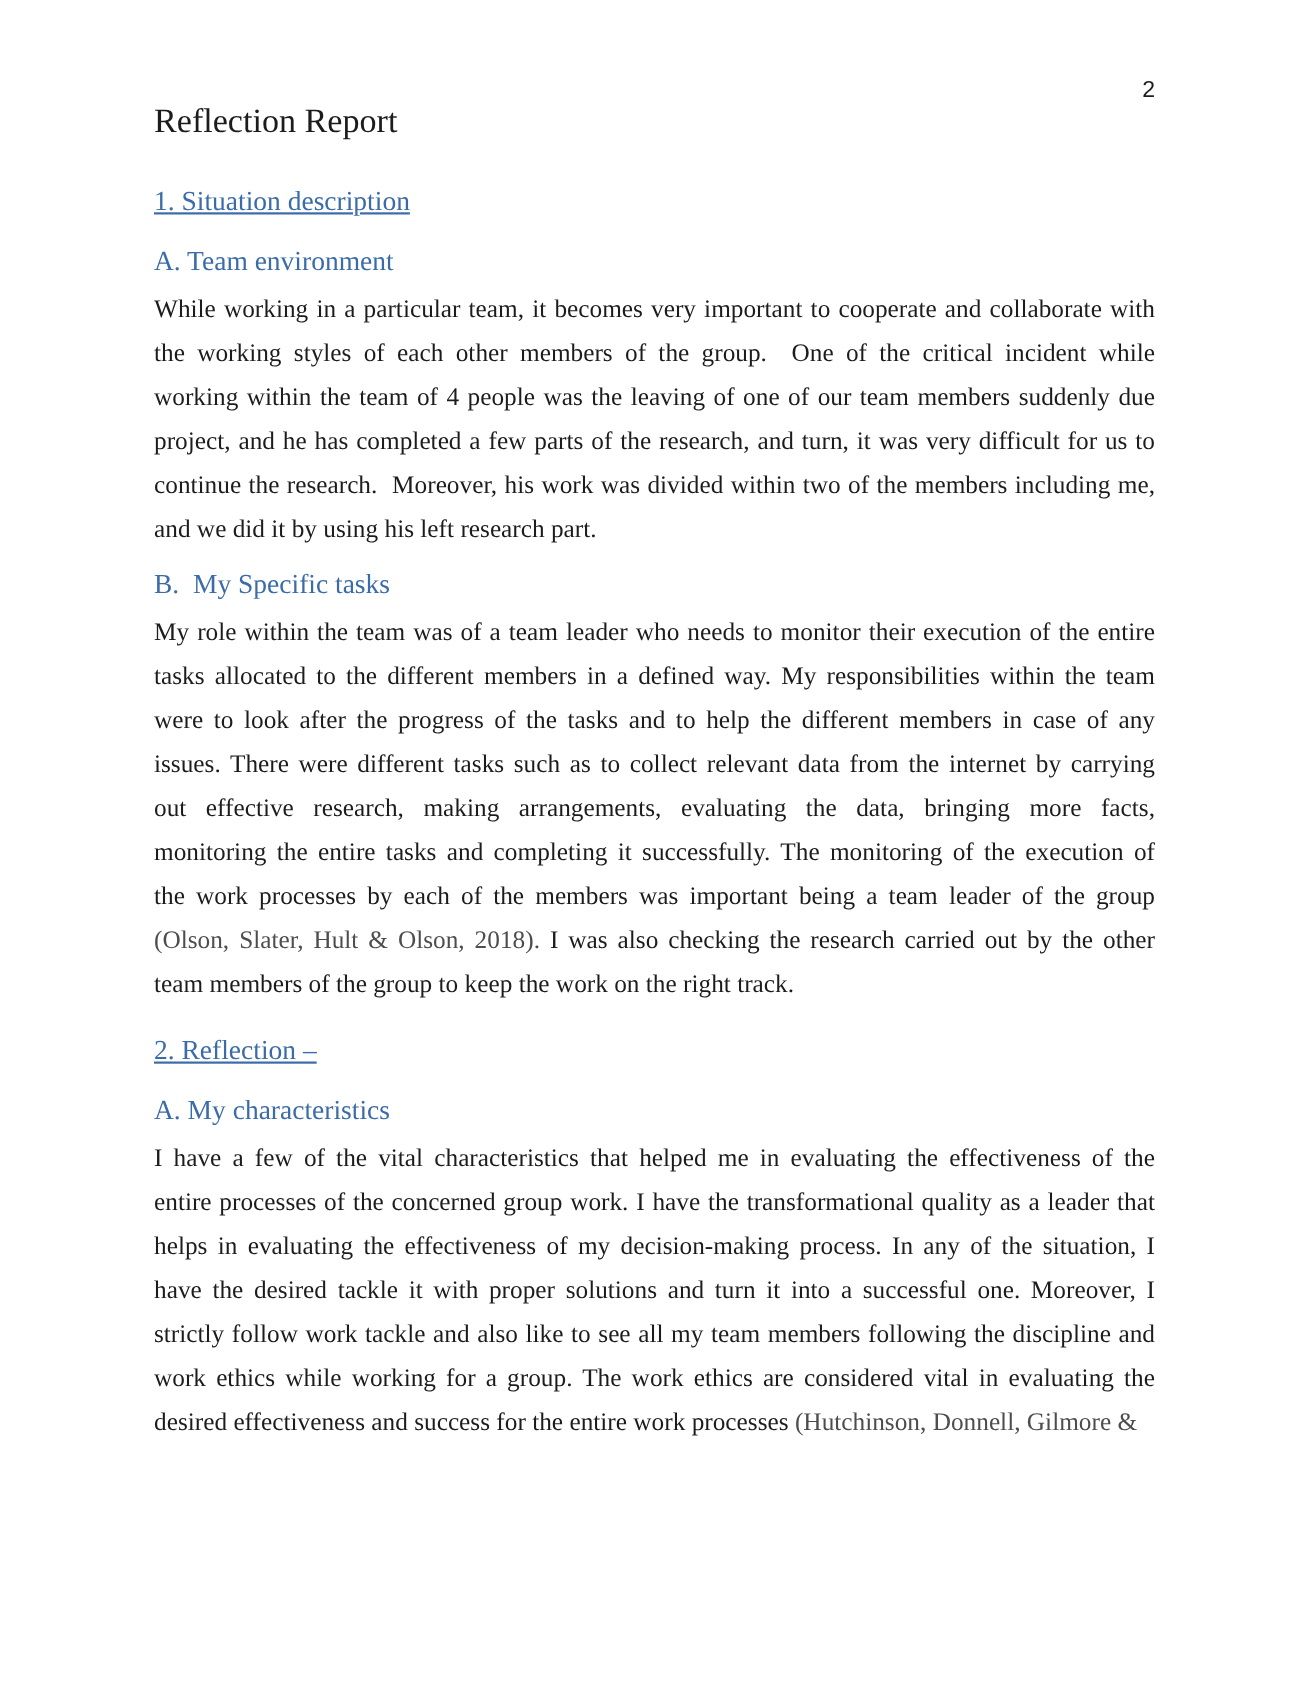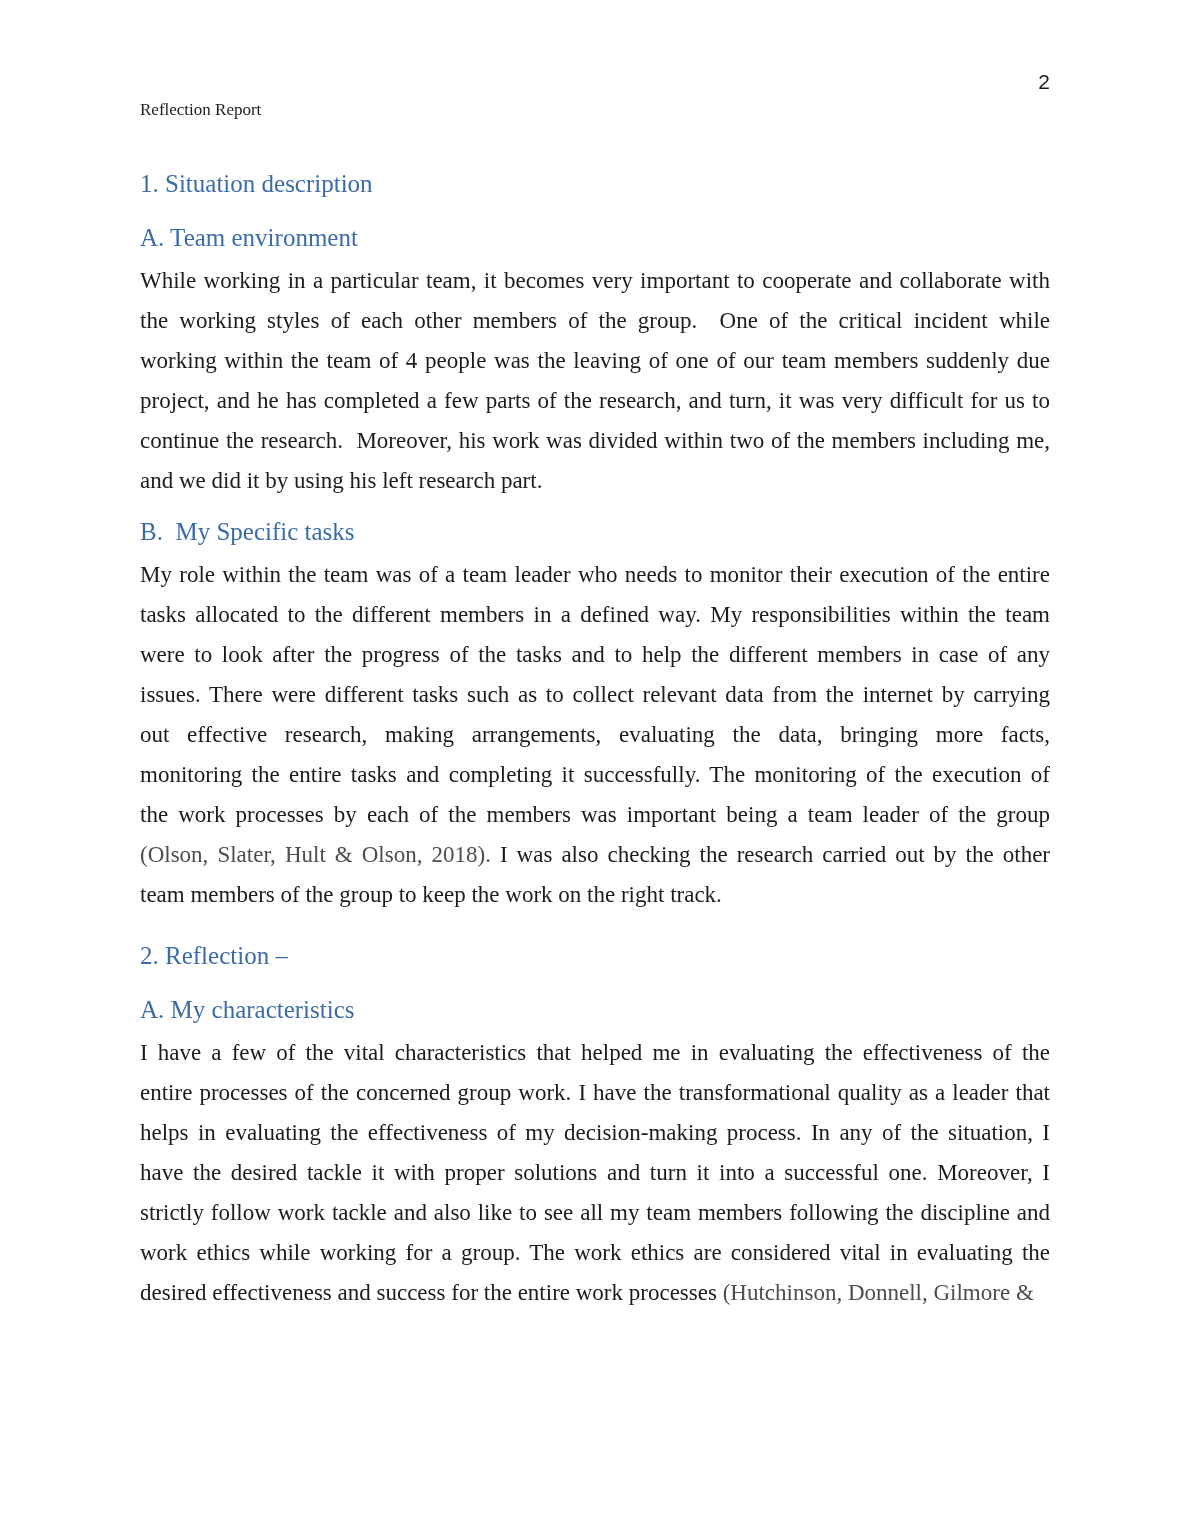"Reflection Report" .running-head { font-size: 17px -> 31px }
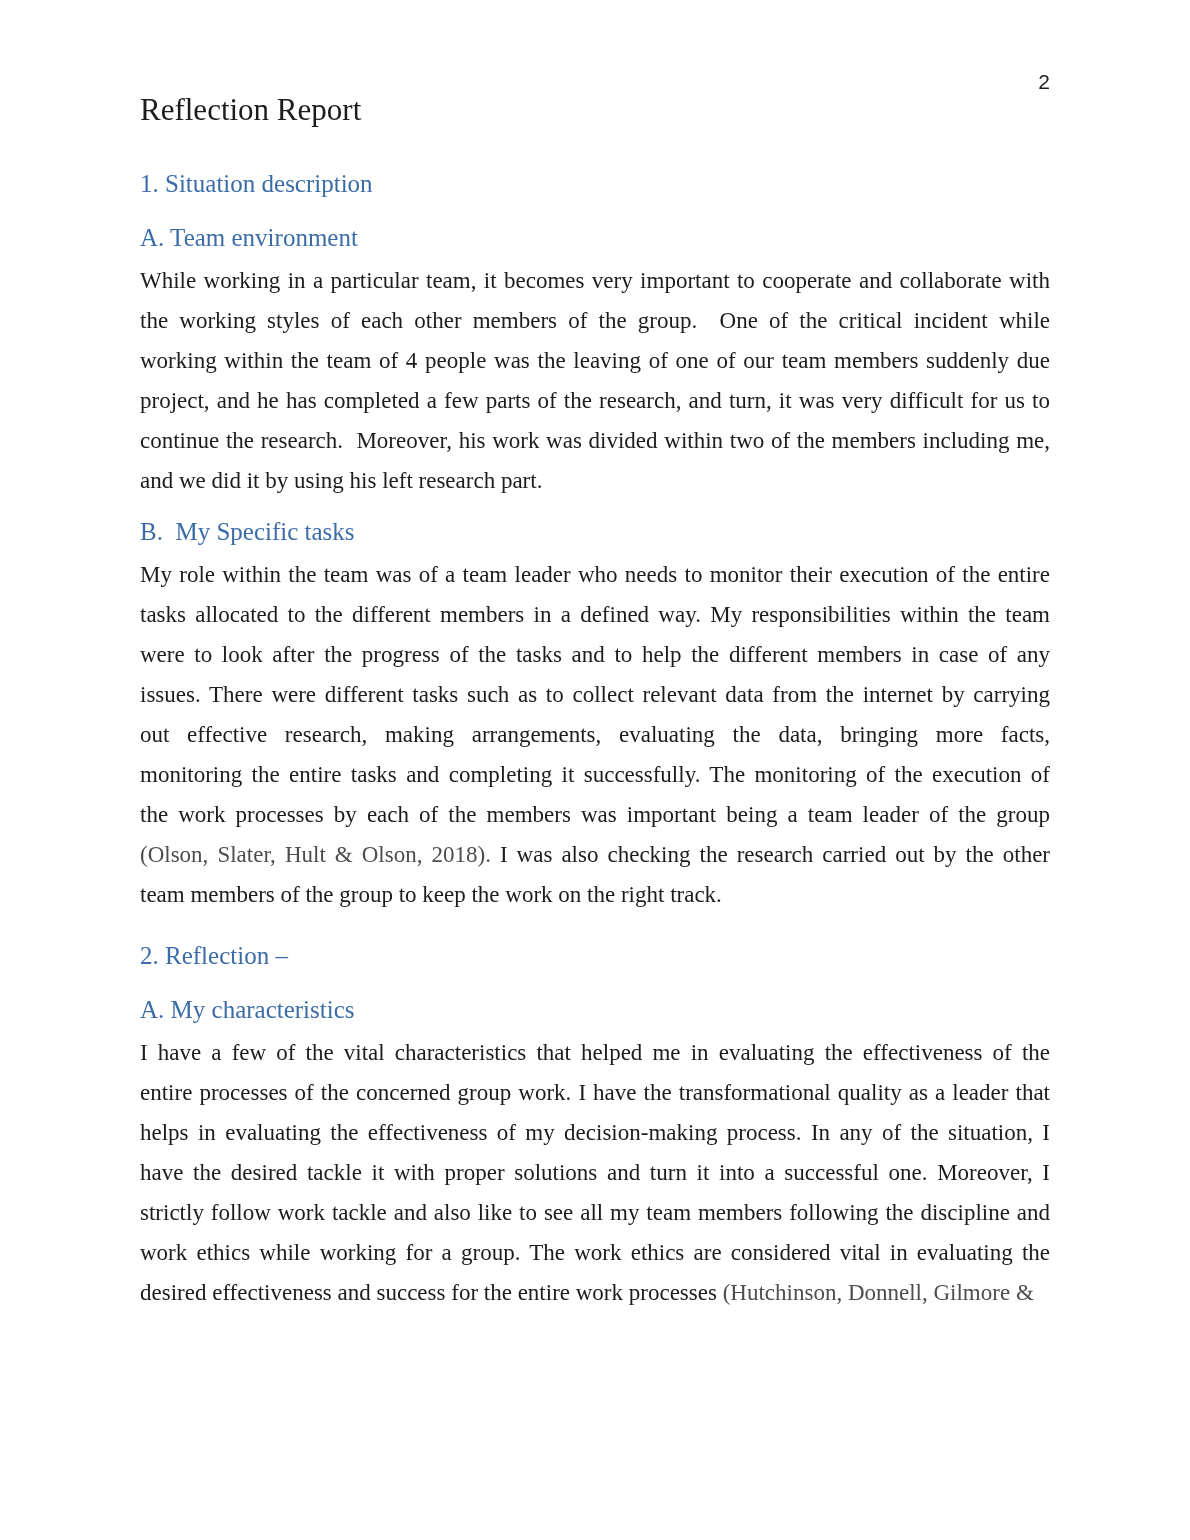"1. Situation description" .h1 { text-decoration: none -> underline }
